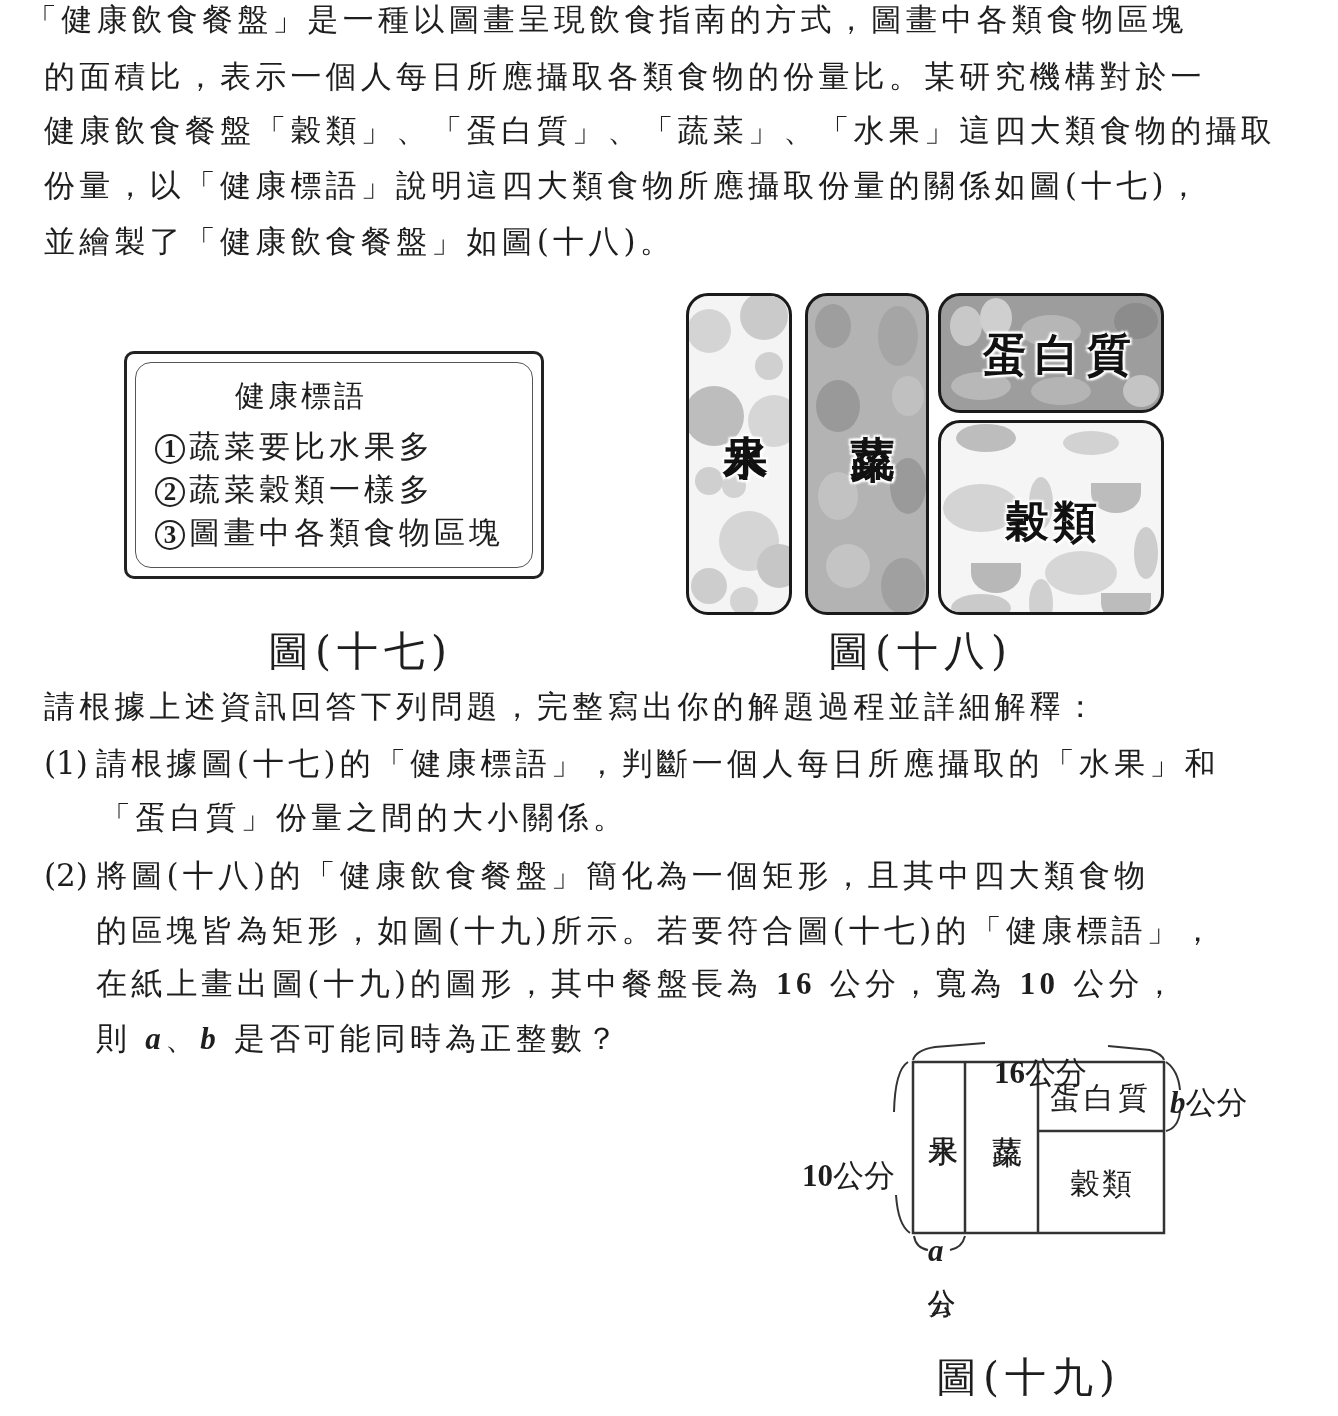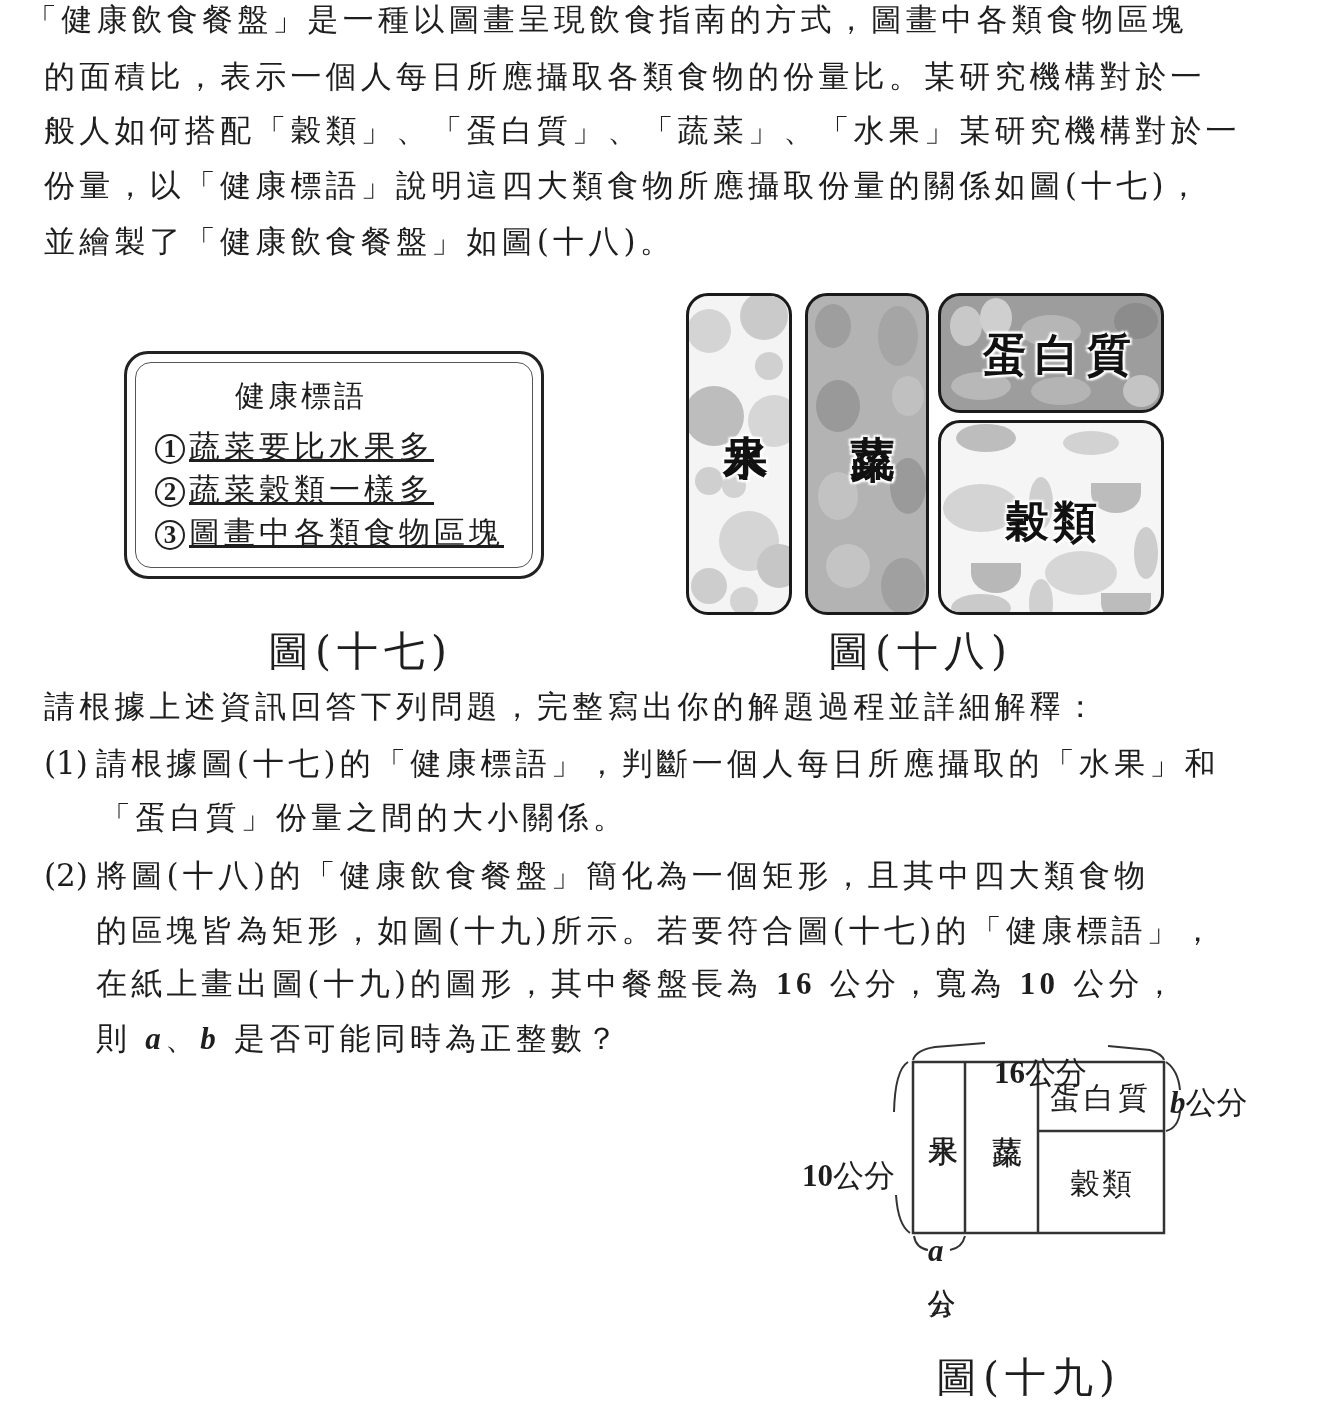"般人如何搭配「穀類」、「蛋白質」、「蔬菜」、「水果」某研究機構對於一" div.line { text: 般人如何搭配「穀類」、「蛋白質」、「蔬菜」、「水果」某研究機構對於一 -> 健康飲食餐盤「穀類」、「蛋白質」、「蔬菜」、「水果」這四大類食物的攝取 }
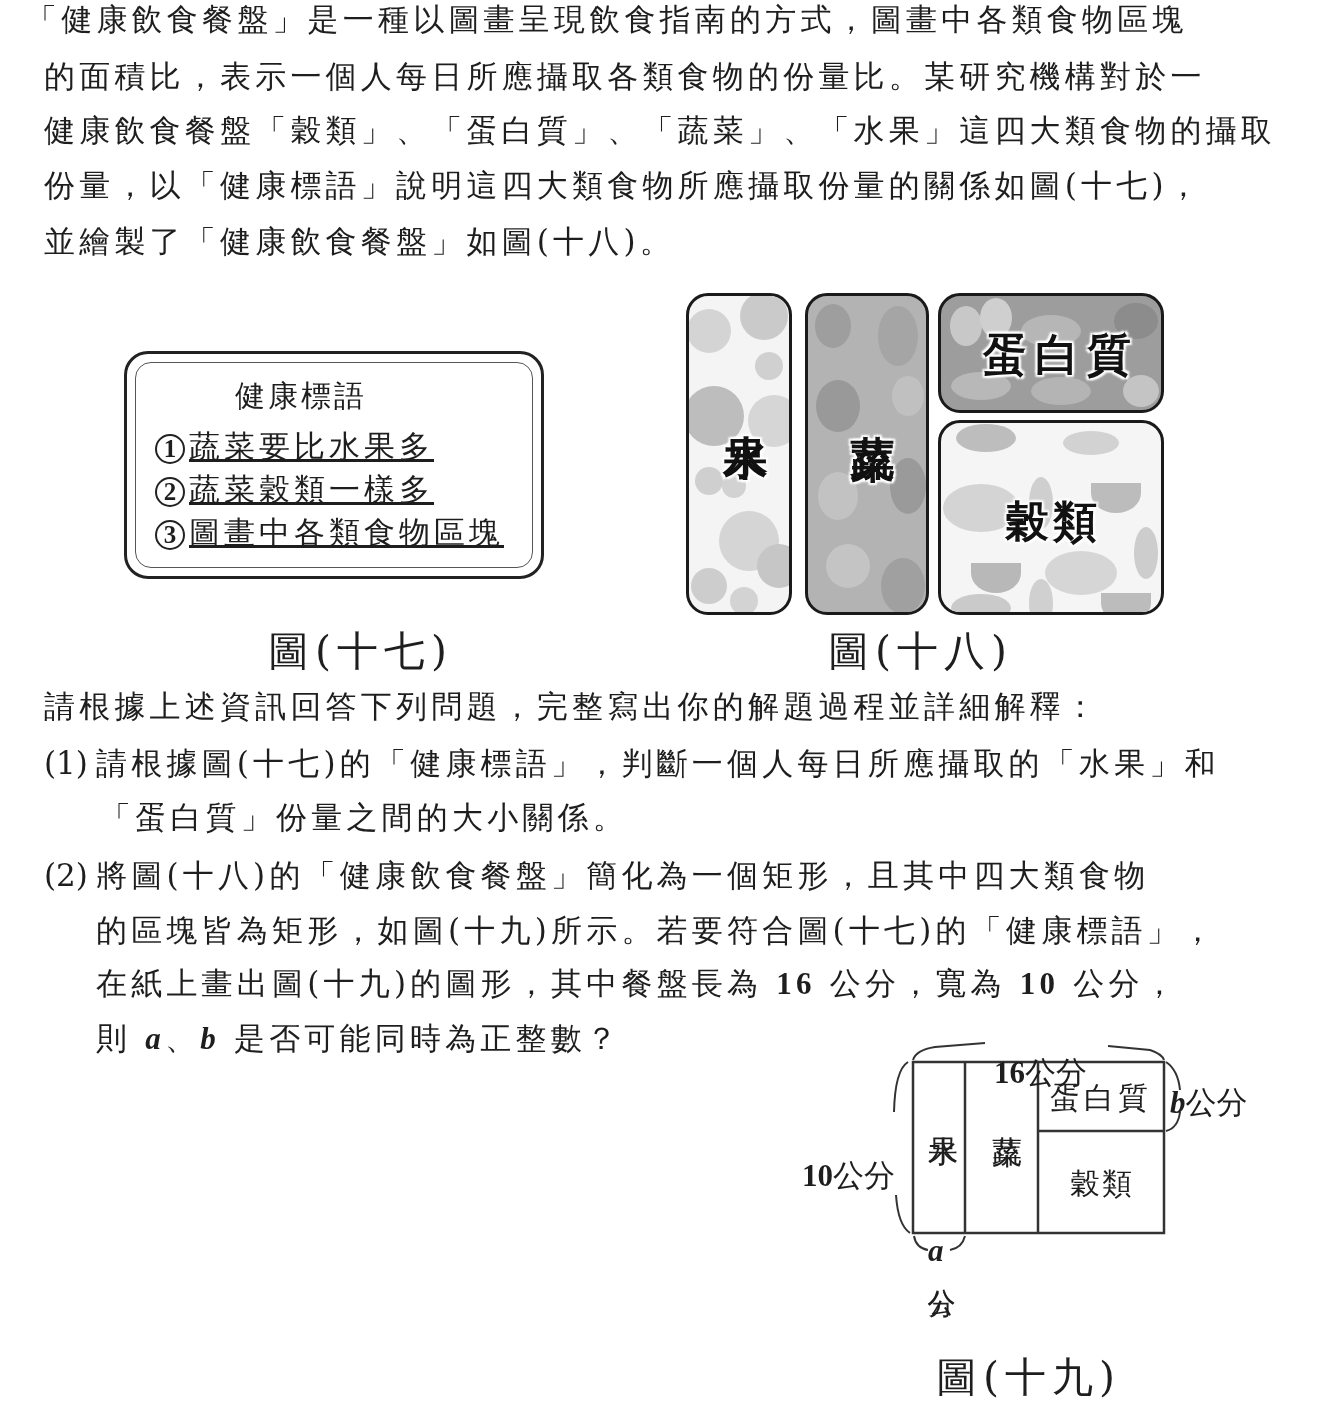"健康標語" #fig17 { border-radius: 24px -> 10px }
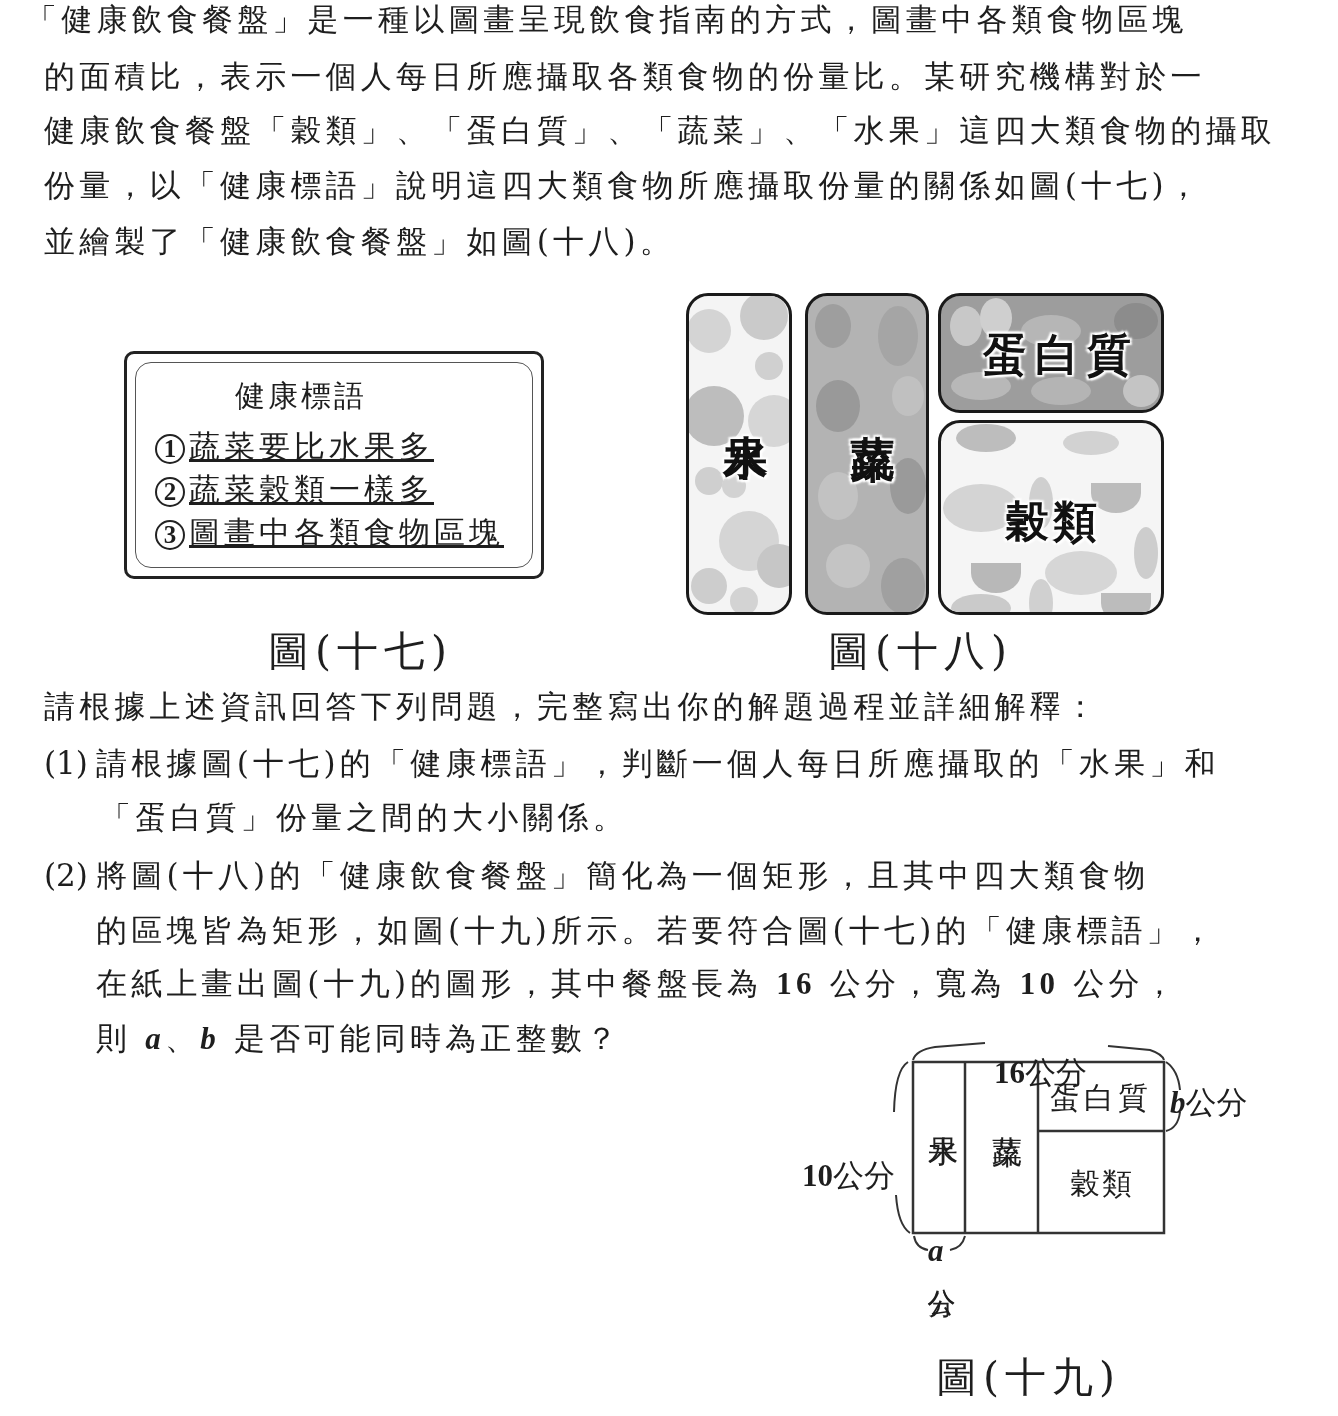"1 蔬菜要比水果多" #fig17 .slogan { text-decoration: underline -> none }
